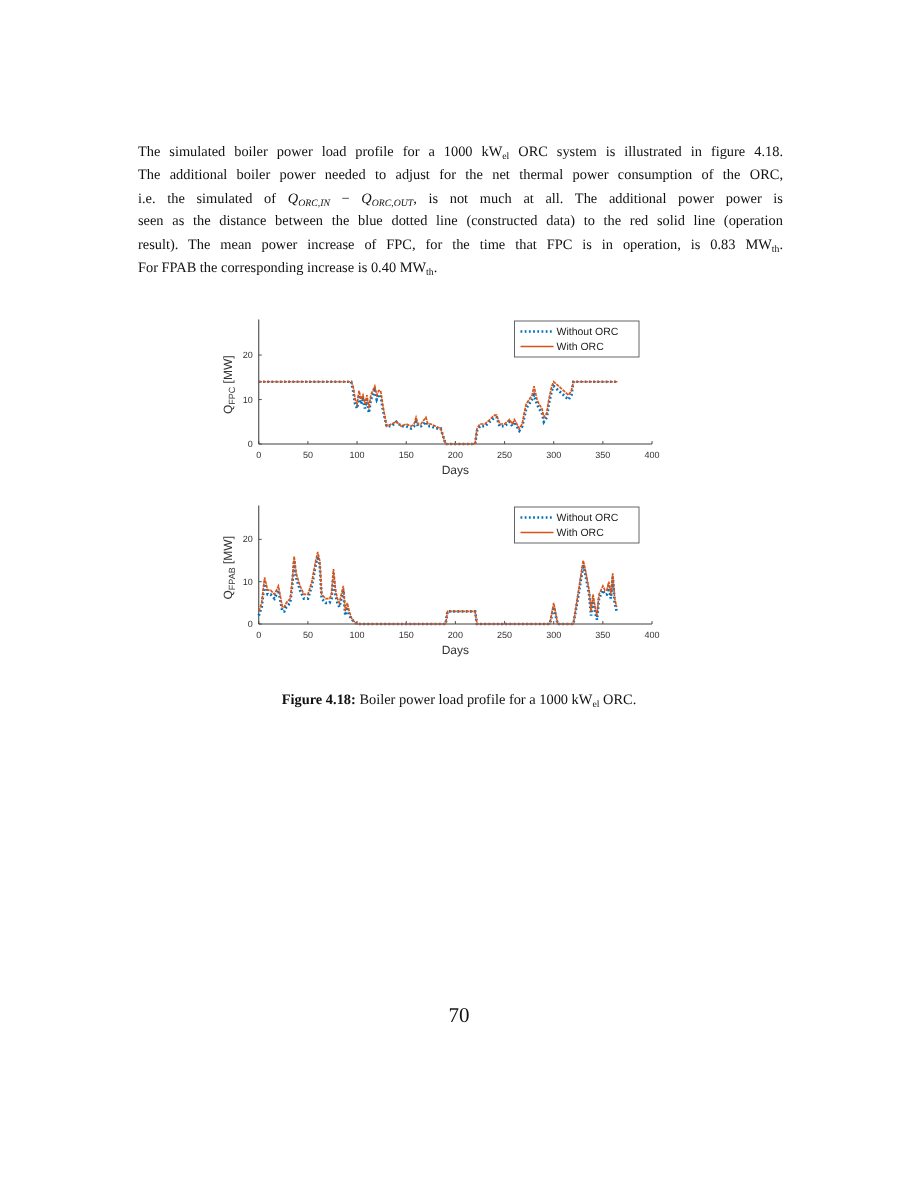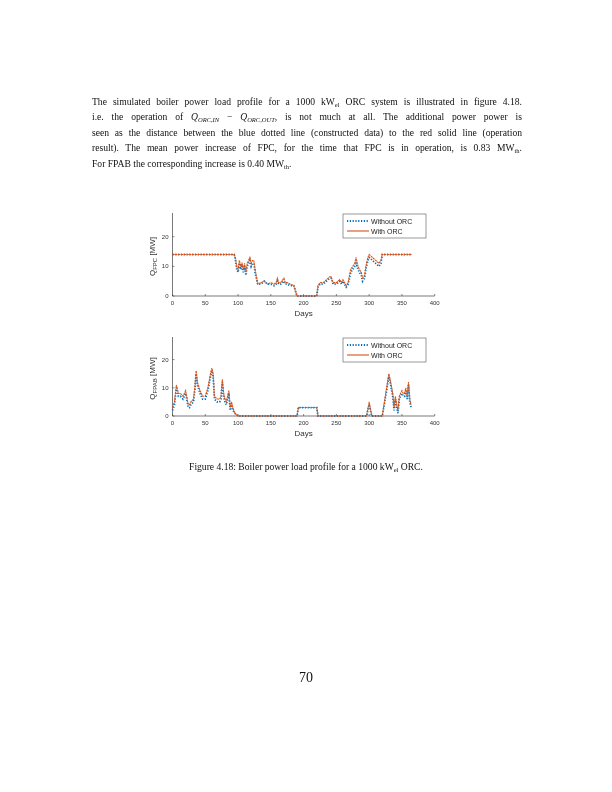"The additional boiler power needed" span.line { html: none -> <span><span>The additional boiler power needed to adjust for the net thermal power consumption of the ORC,</span></span> }
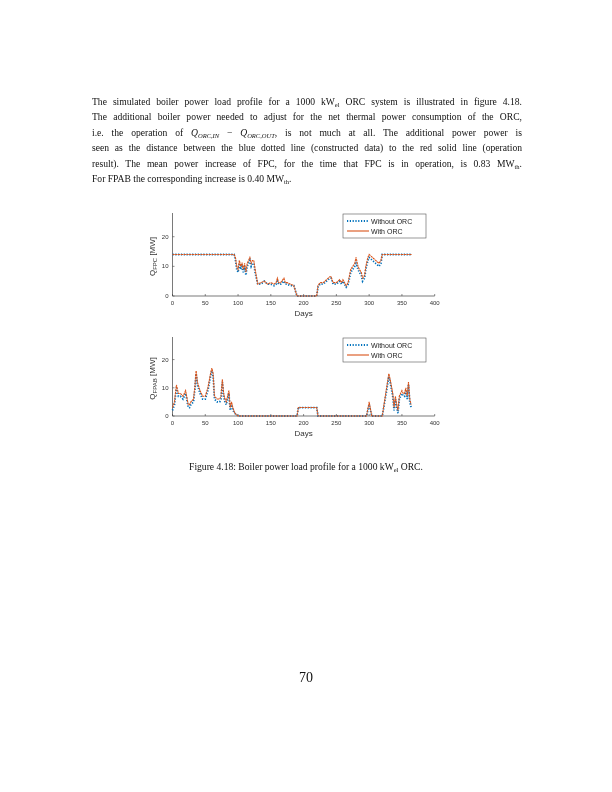"i.e. the operation of" span { text: operation -> simulated }
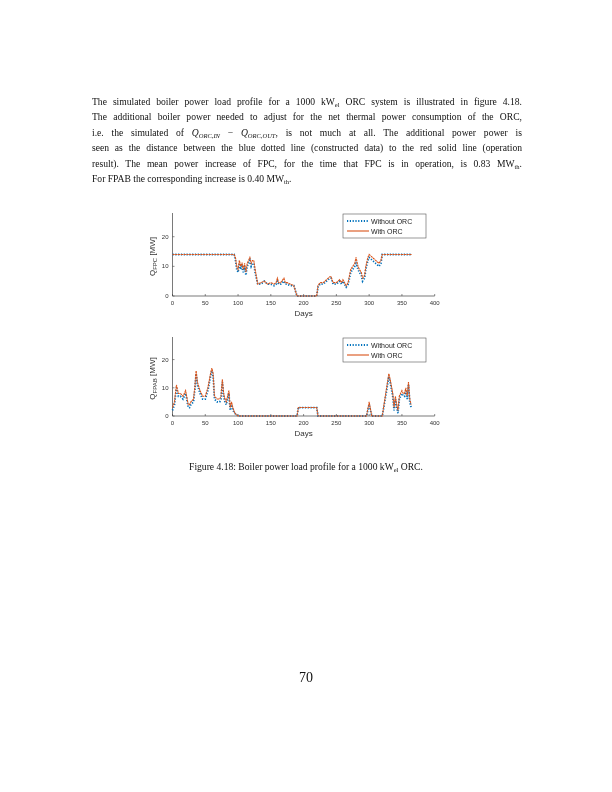"Figure 4.18:" .caption b { font-weight: normal -> bold }
